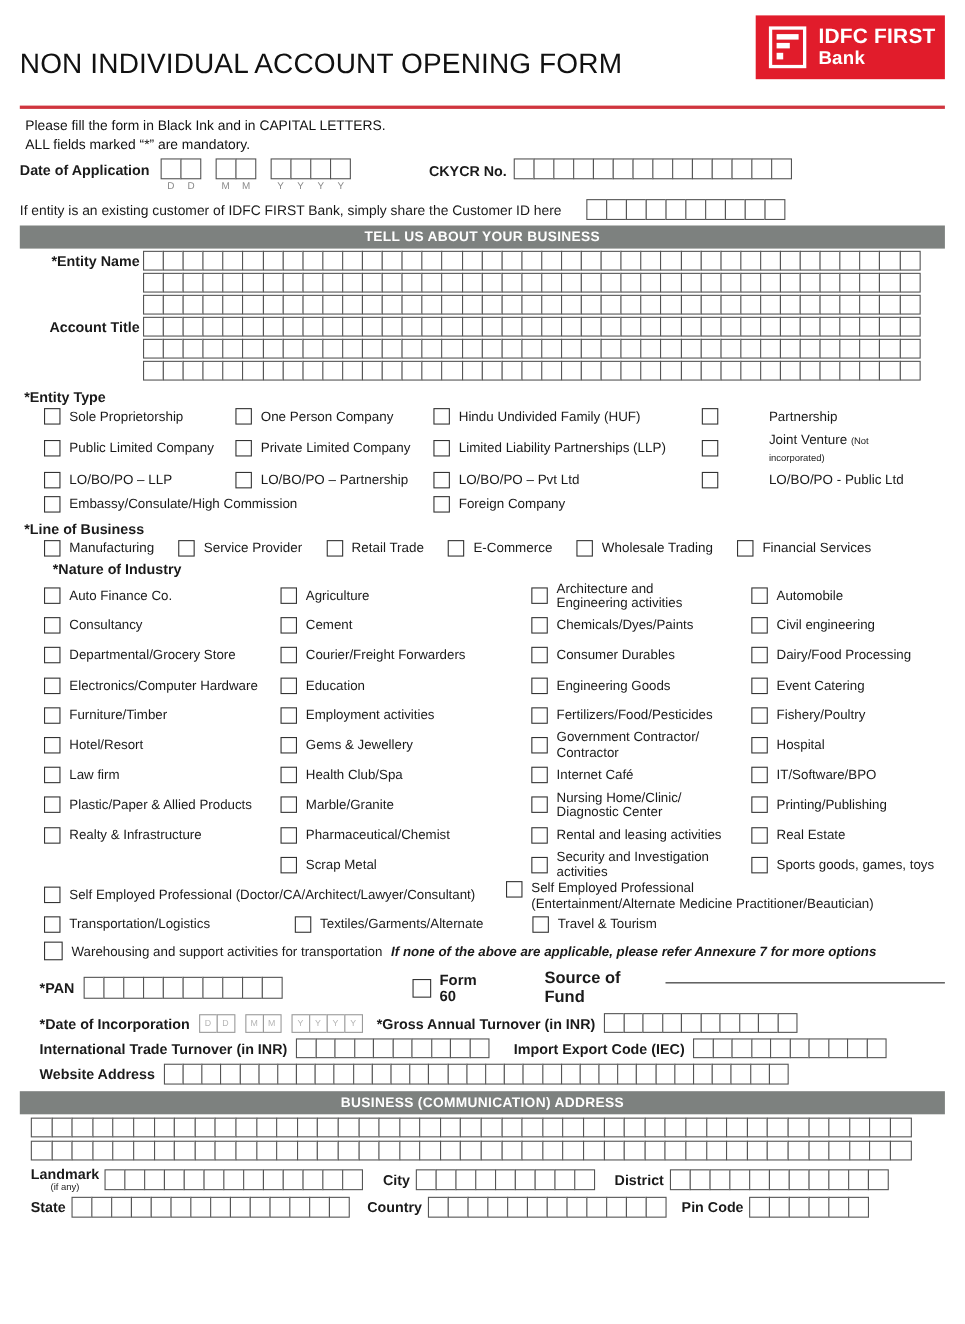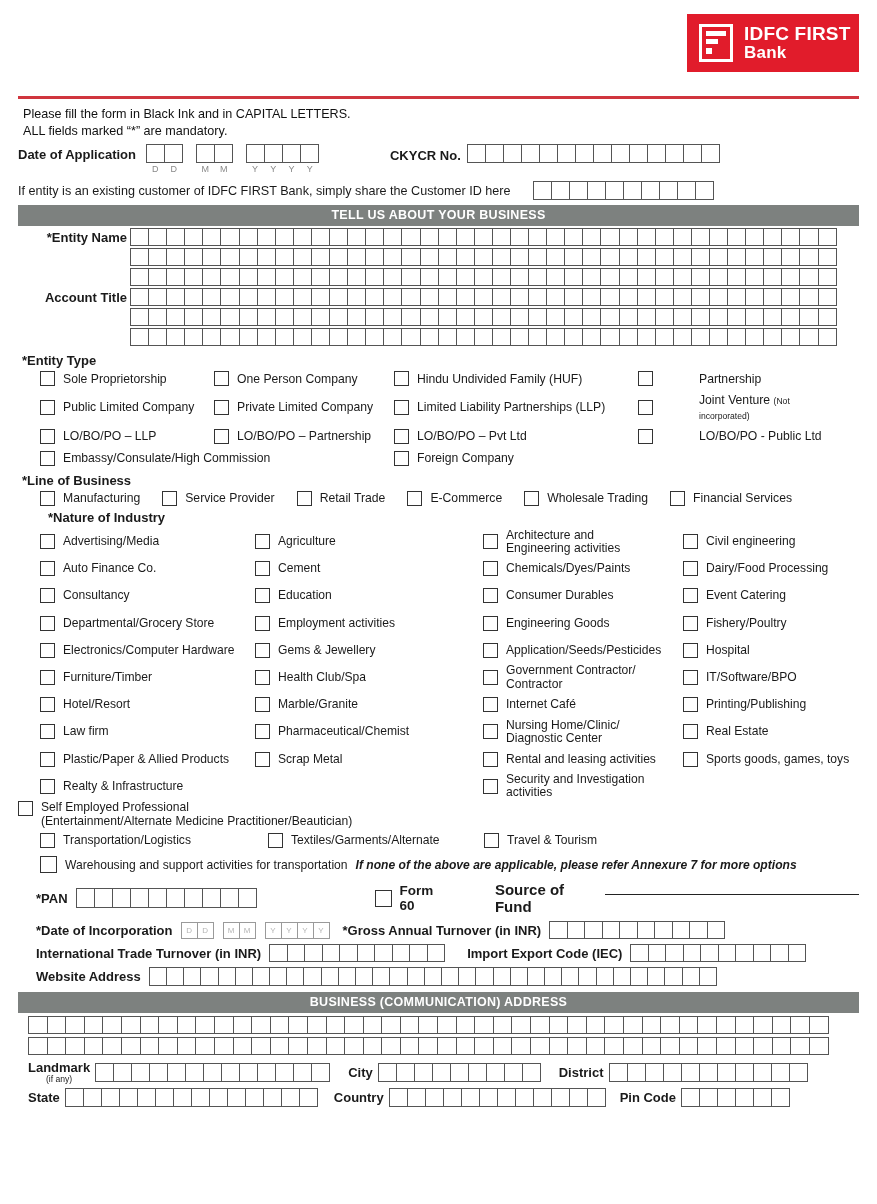"NON INDIVIDUAL ACCOUNT OPENING FORM" h1.form-title { html: none -> <h1>NON INDIVIDUAL ACCOUNT OPENING FORM</h1> }
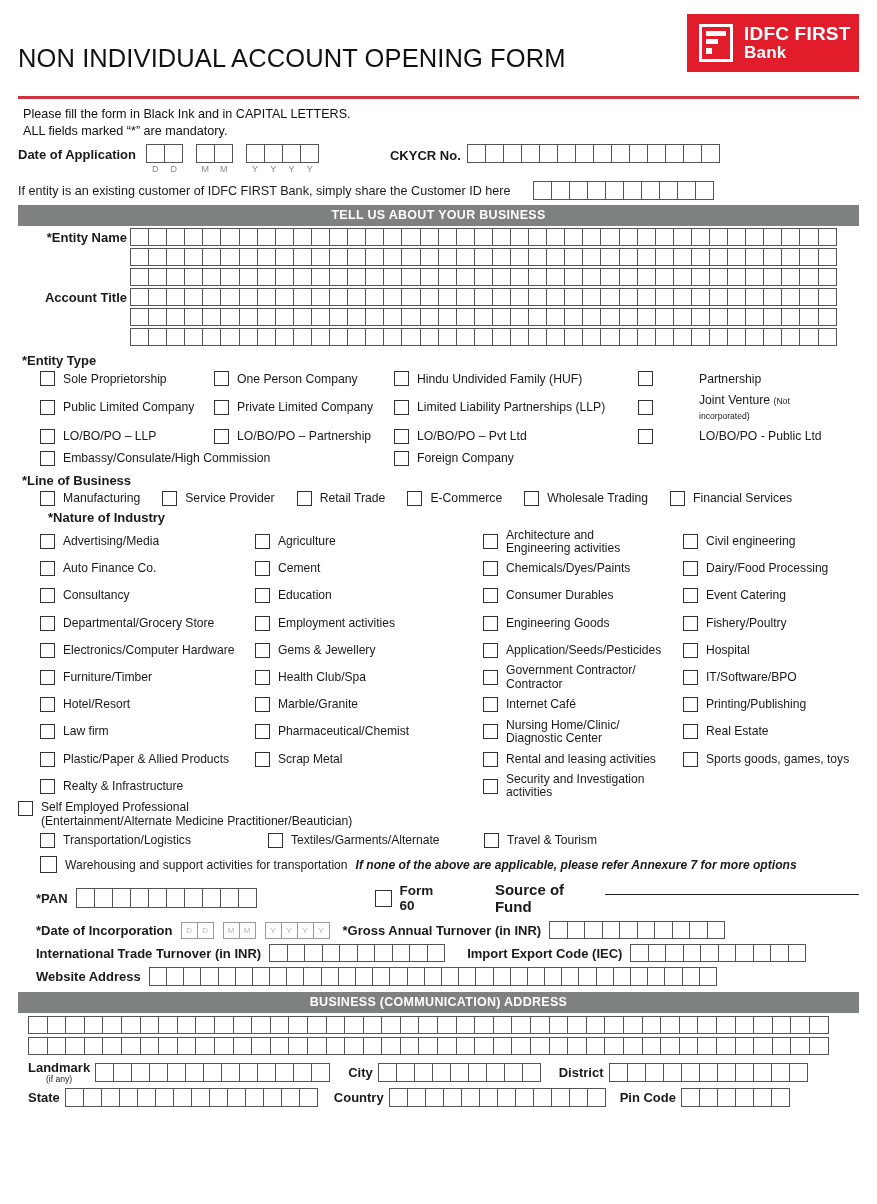"Advertising/Media" div.noi-item { html: <div> <span></span> <span>Advertising/Media</span> </div> -> none }
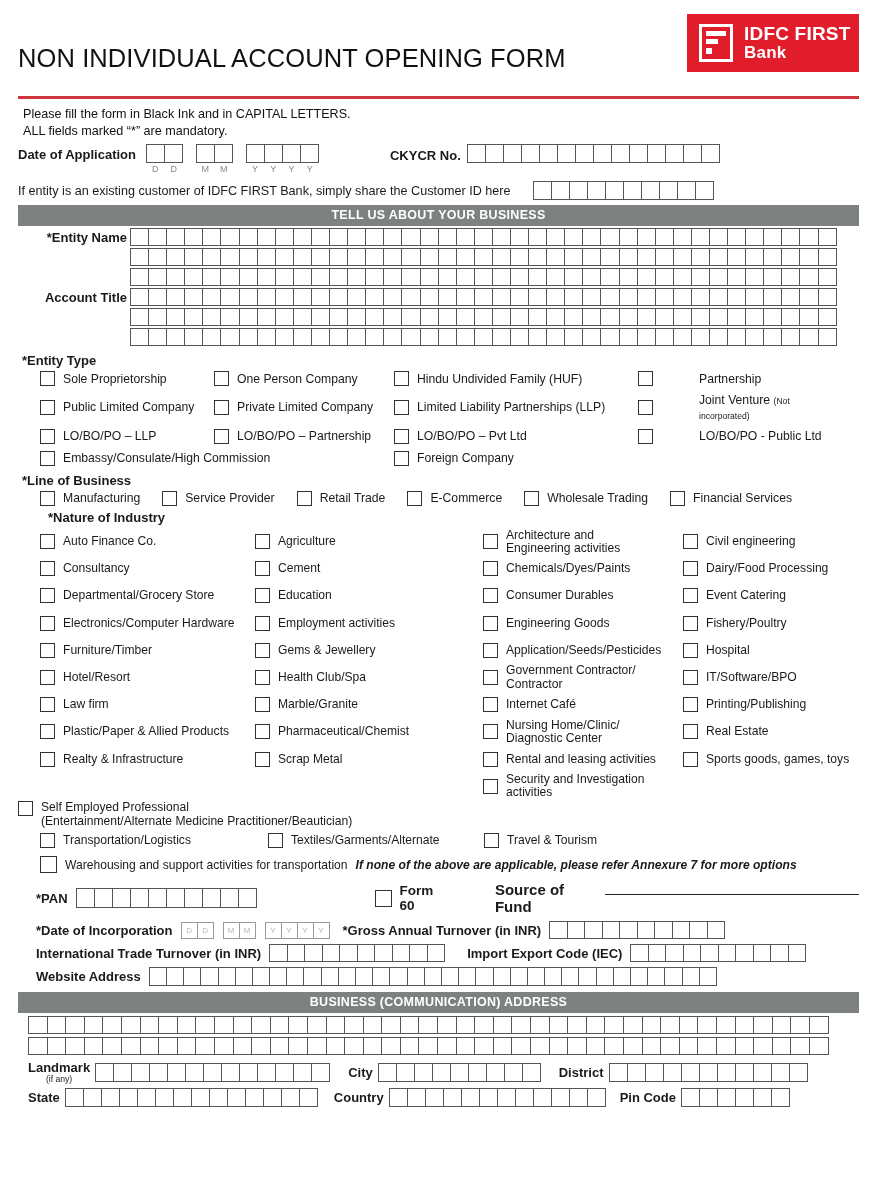"Automobile" div.noi-item { html: none -> <div> <span></span> <span>Automobile</span> </div> }
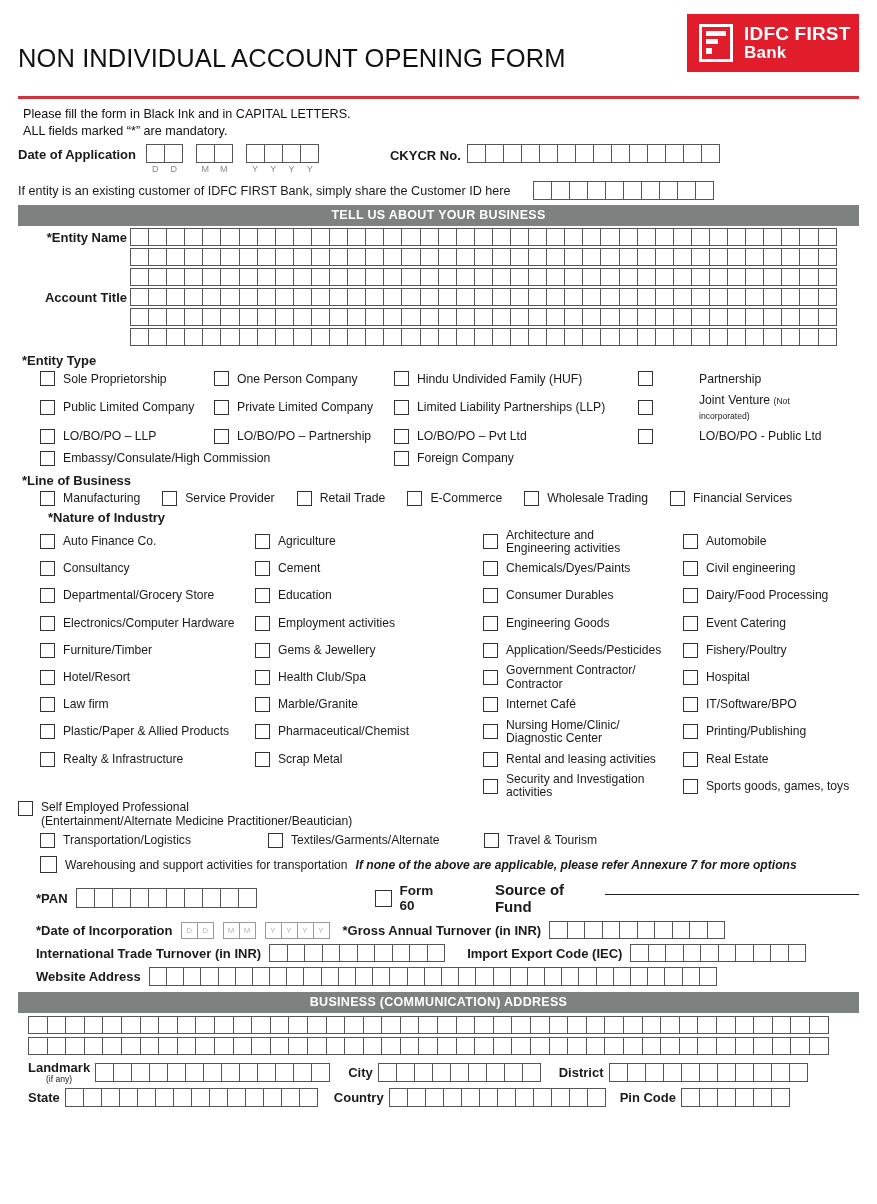"Courier/Freight Forwarders" div.noi-item { html: none -> <div> <span></span> <span>Courier/Freight Forwarders</span> </div> }
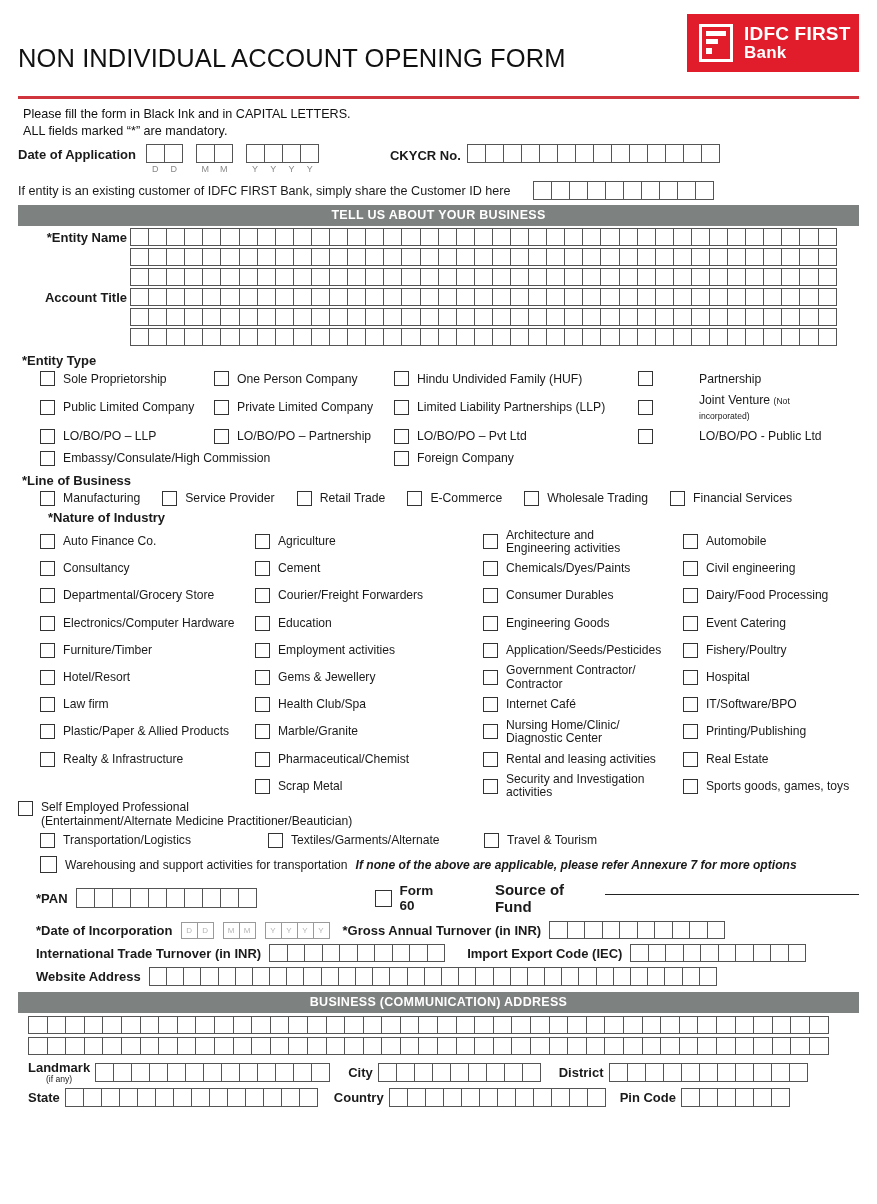"Application/Seeds/Pesticides" span.t2 { text: Application/Seeds/Pesticides -> Fertilizers/Food/Pesticides }
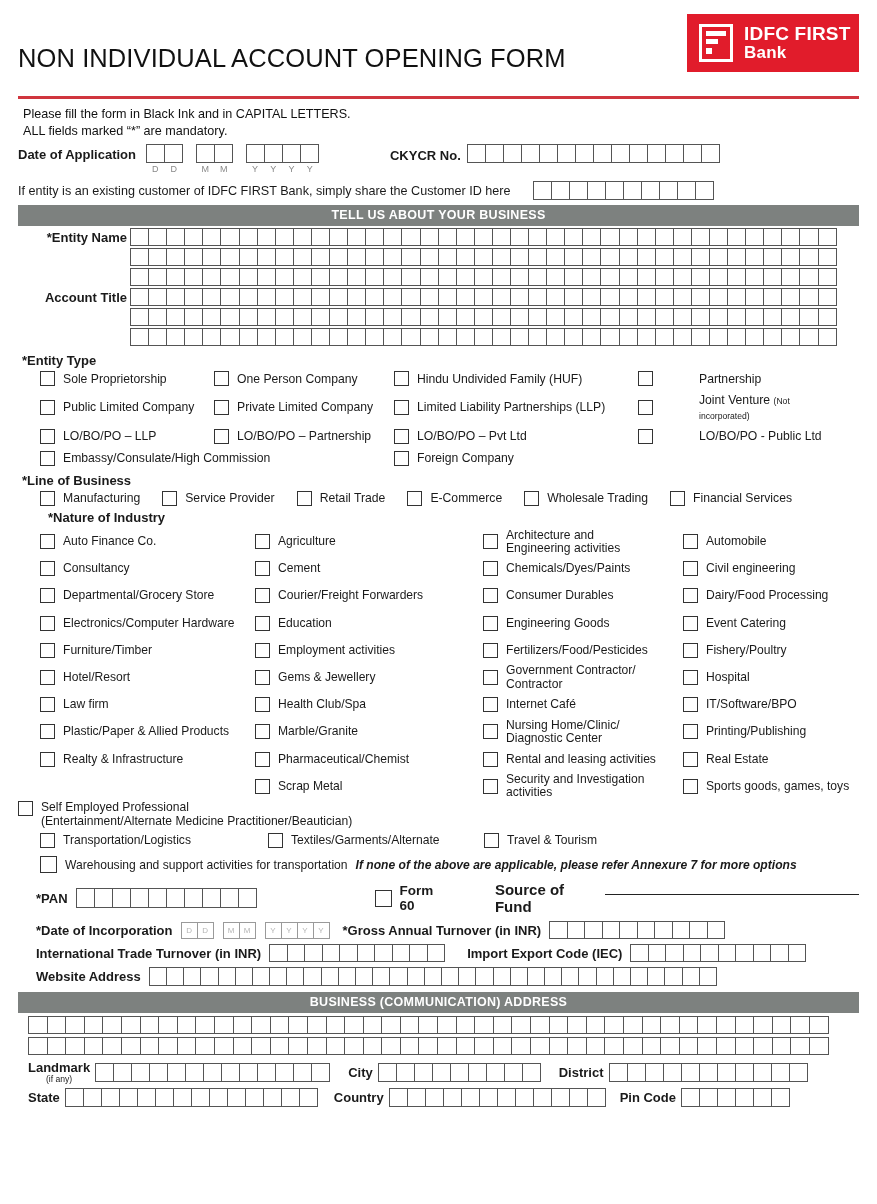"Self Employed Professional (Doctor/CA/Architect/Lawyer/Consultant)" div.wide-item { html: none -> <div> <span></span> <span>Self Employed Professional (Doctor/CA/Architect/Lawyer/Consultant)</span> </div> }
